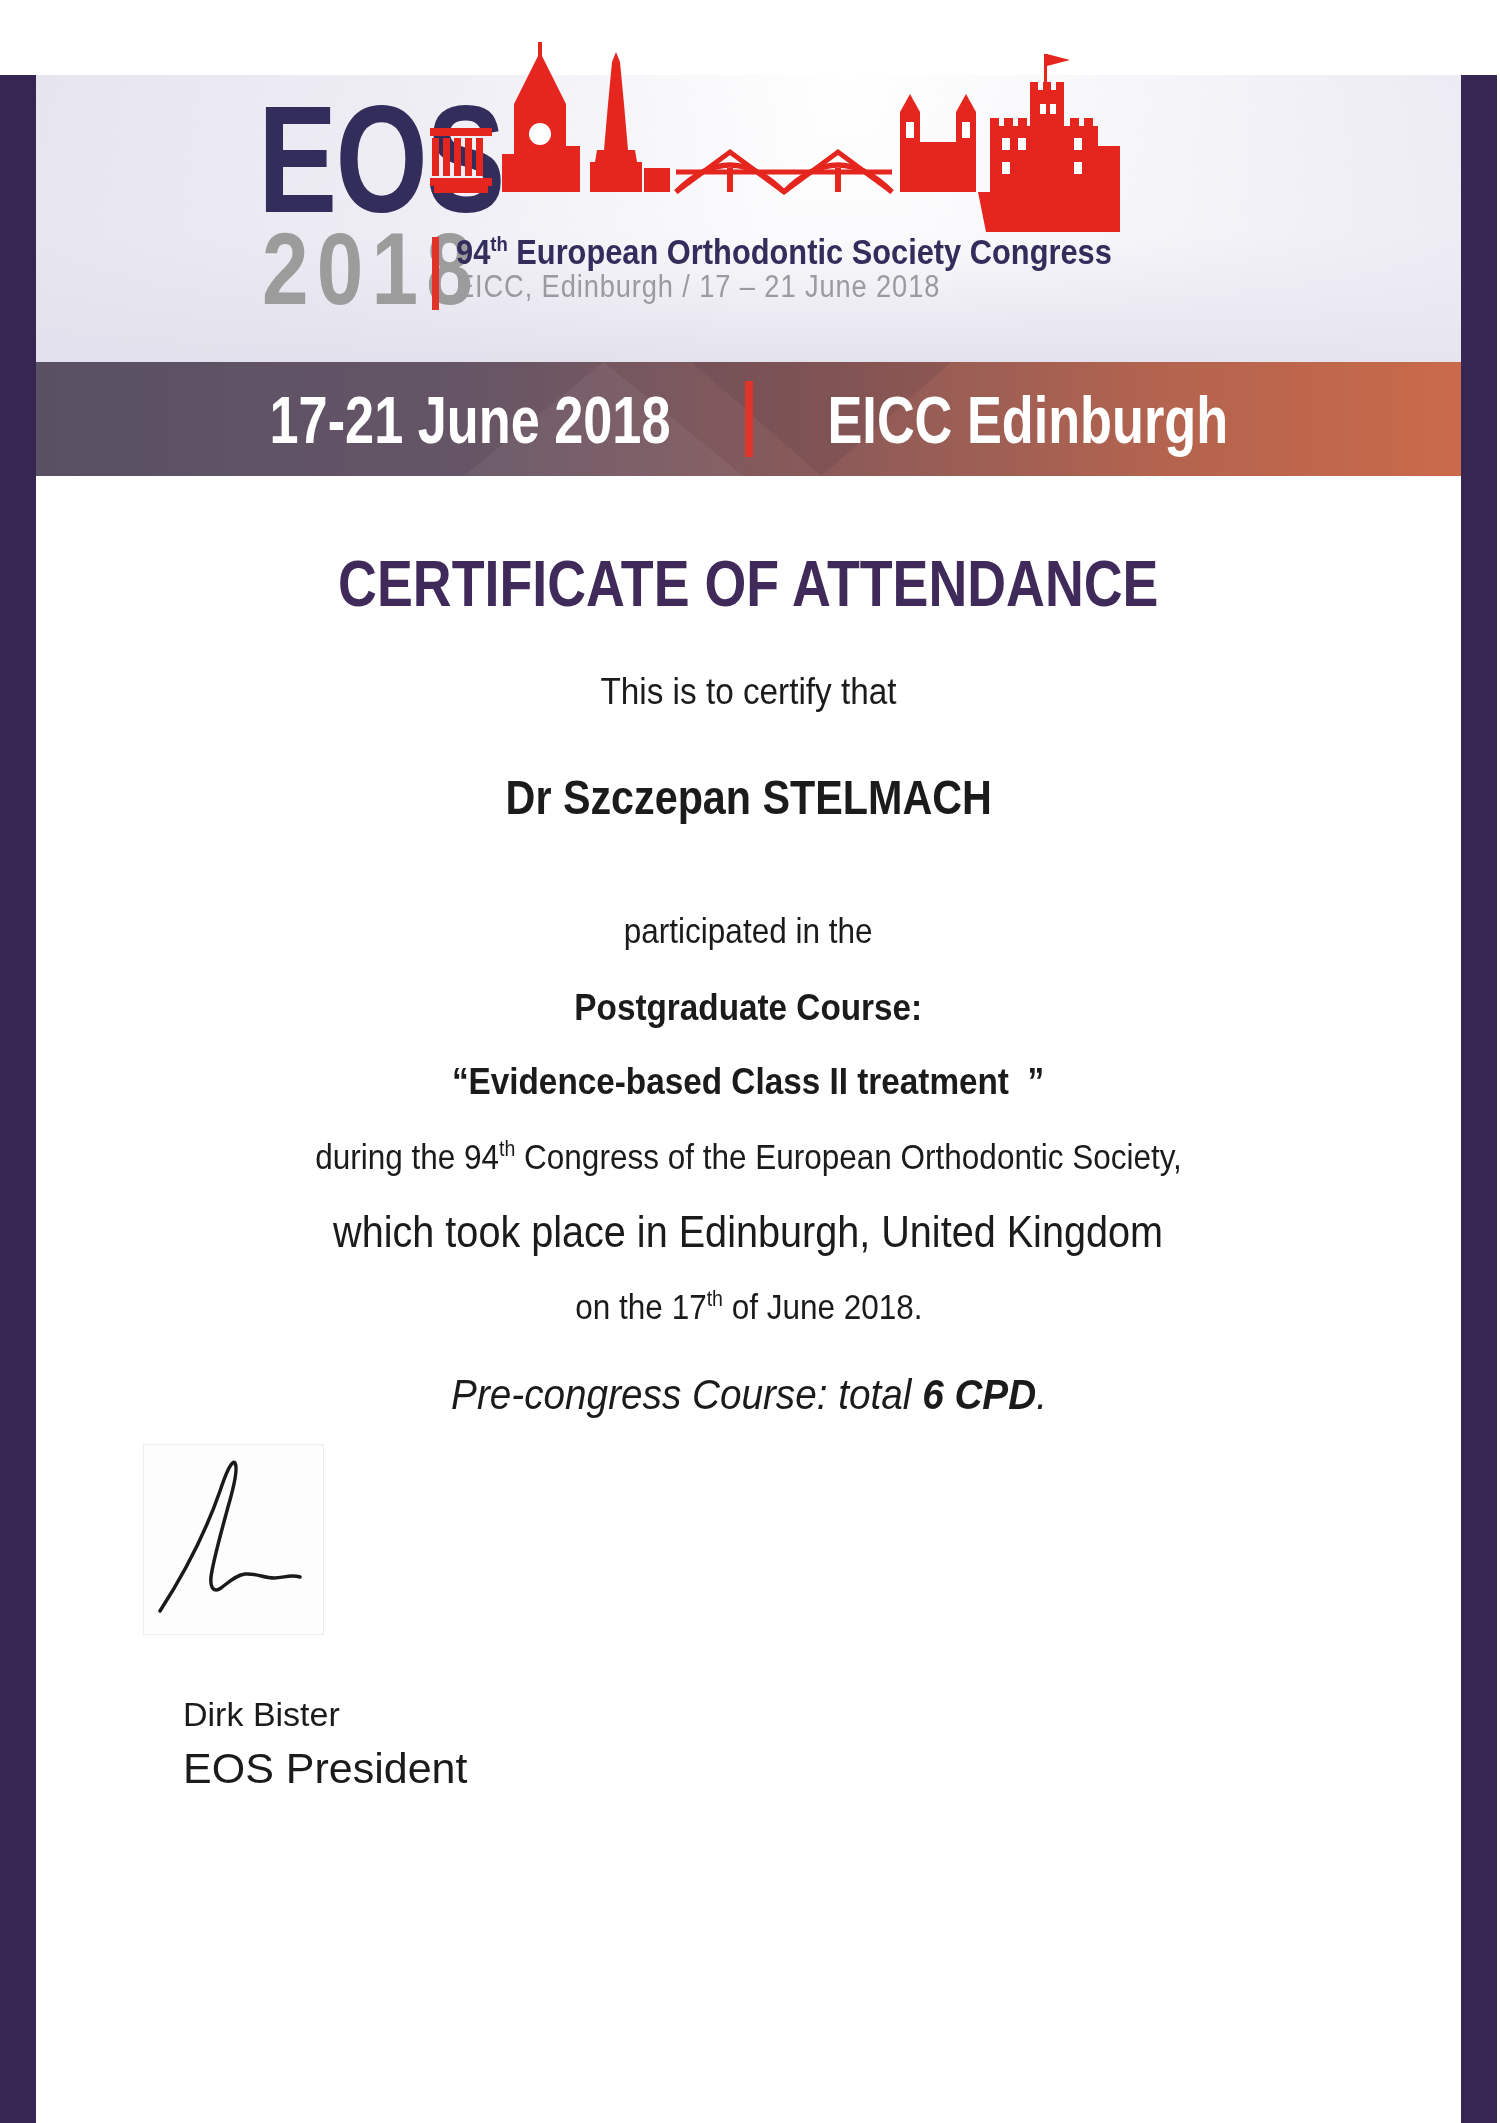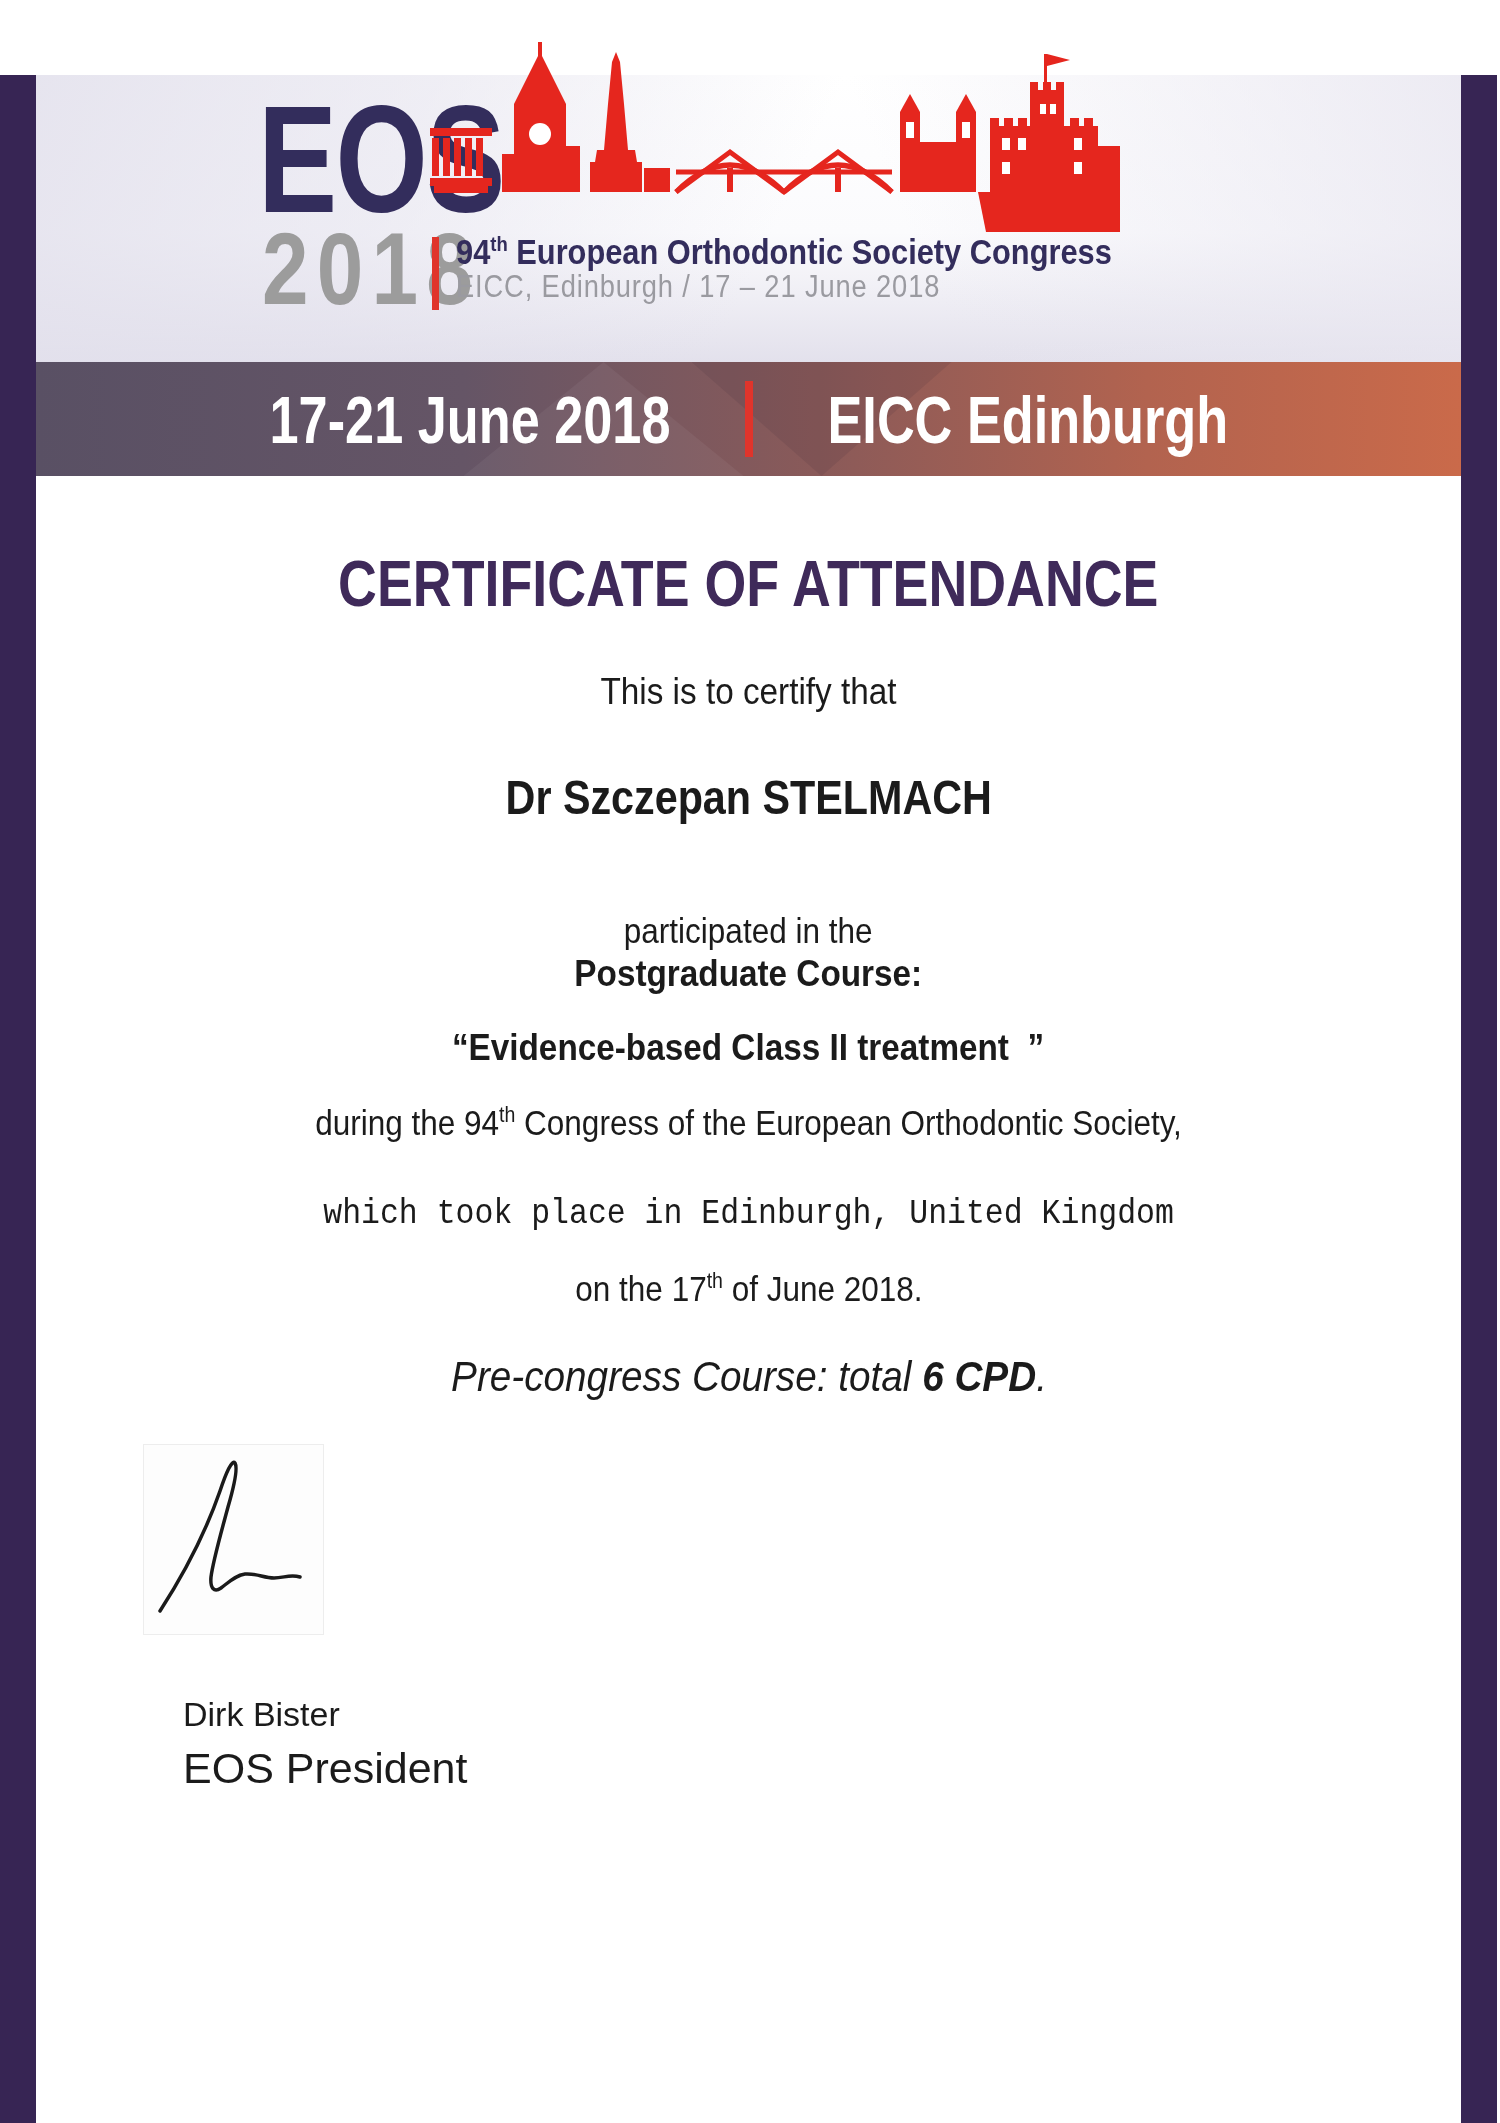"Postgraduate Course:" .coursetype { margin-top: none -> 34px }
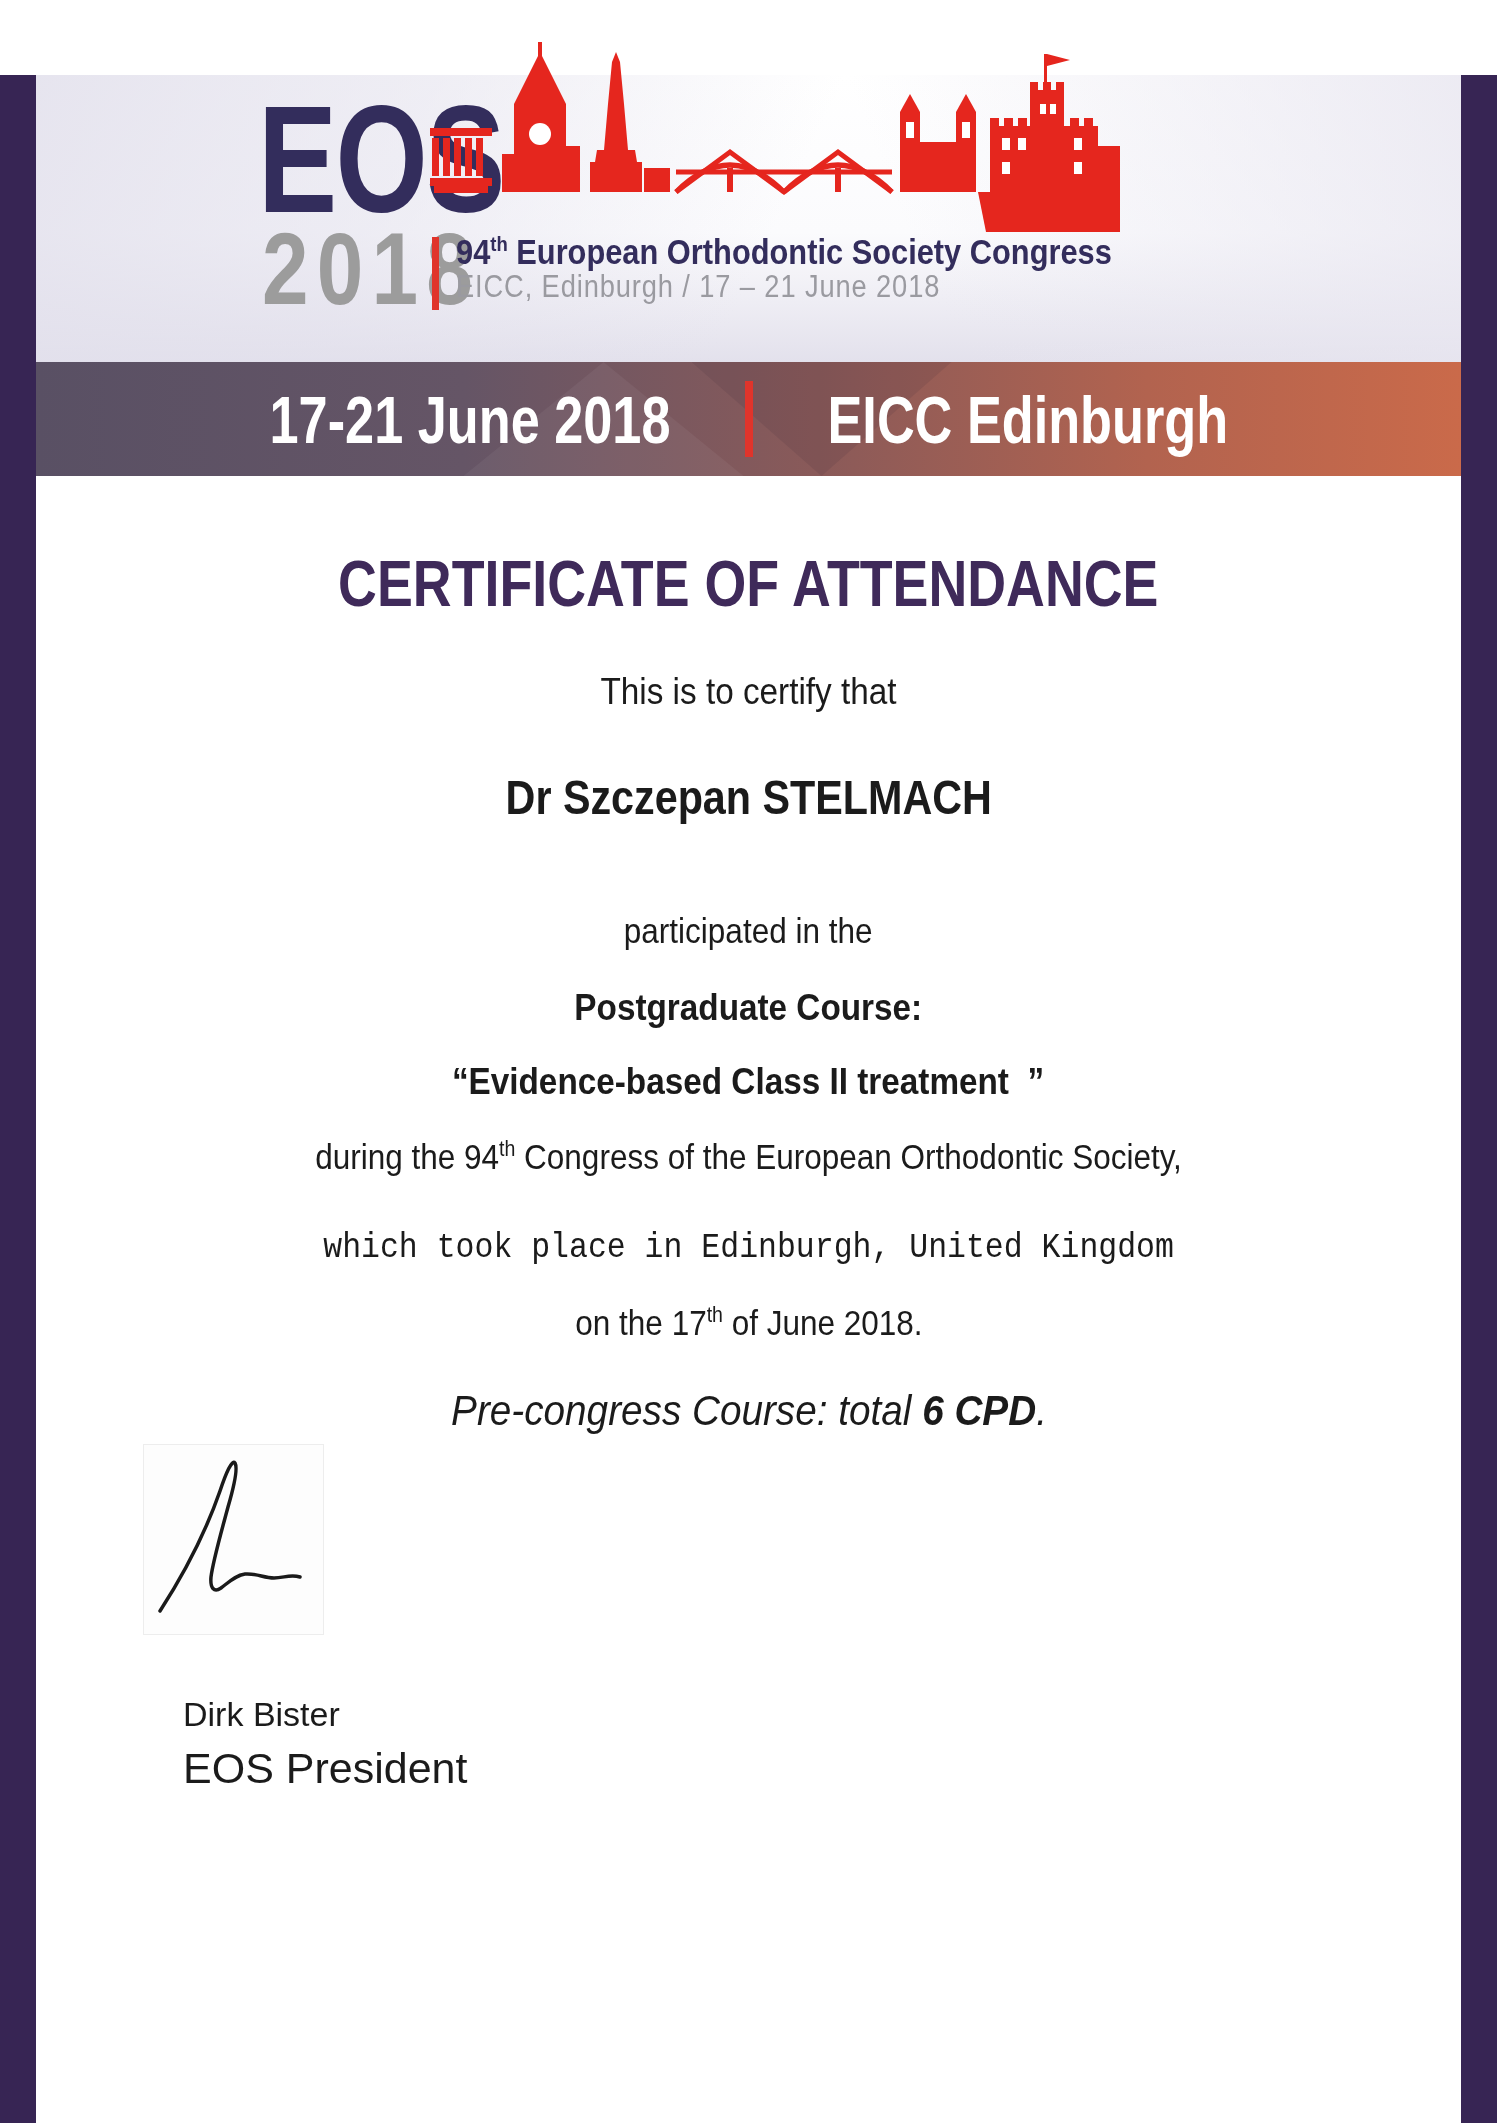"which took place in Edinburgh," .which { font-family: Liberation Mono, monospace -> none; font-size: 35px -> 44px; margin-top: 49px -> 33px }
